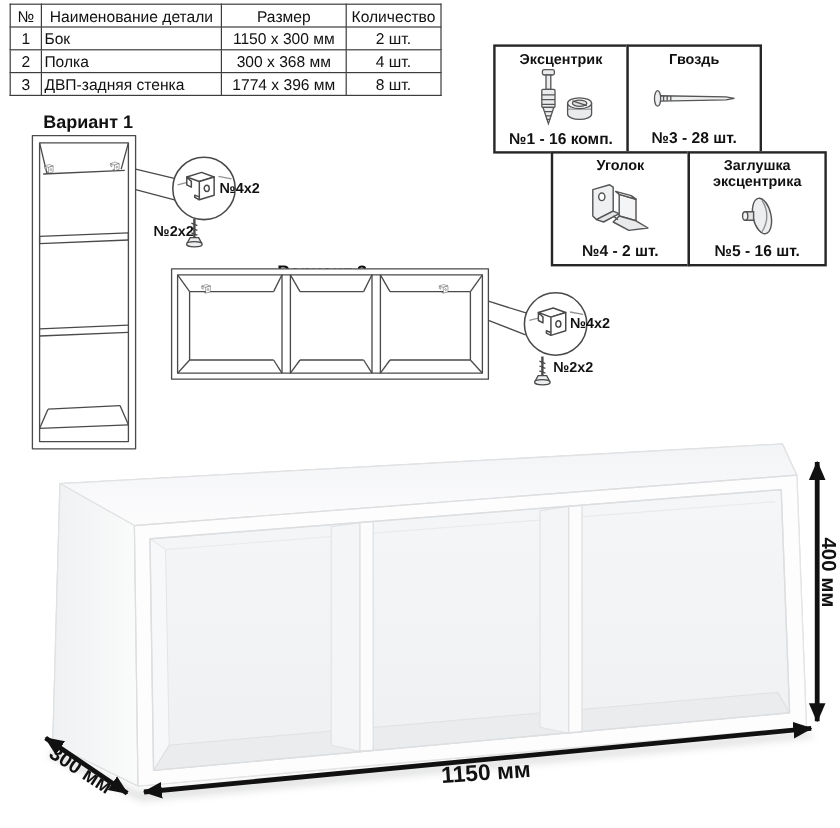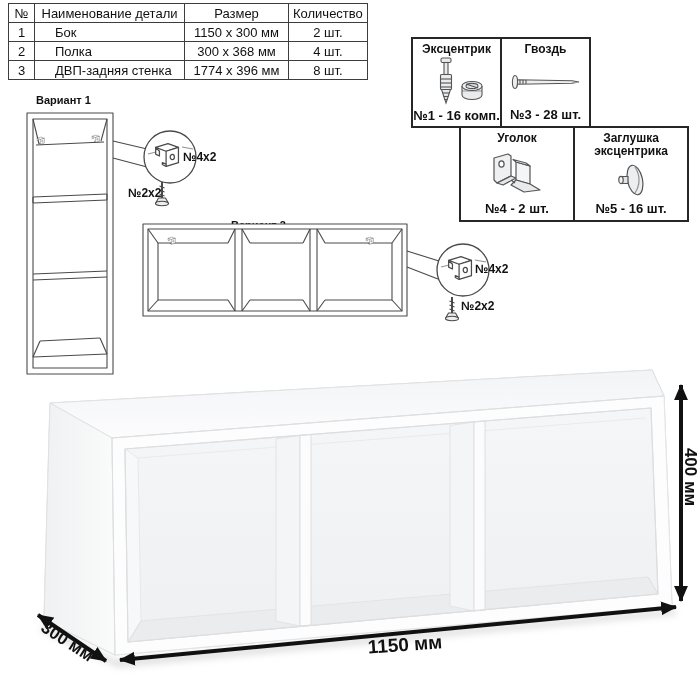"Бок" table.parts td.nm { padding-left: 20px -> 2px }
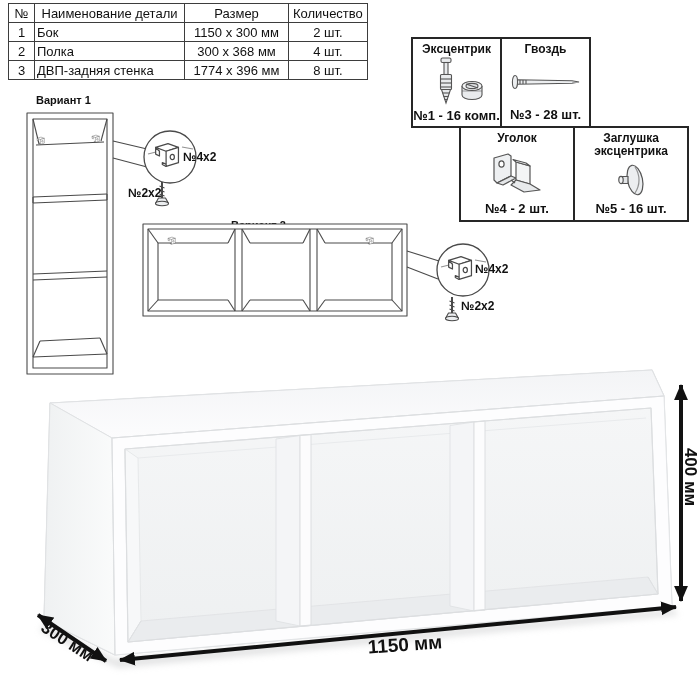"Эксцентрик" .hw-cell { width: 91px -> 113px }
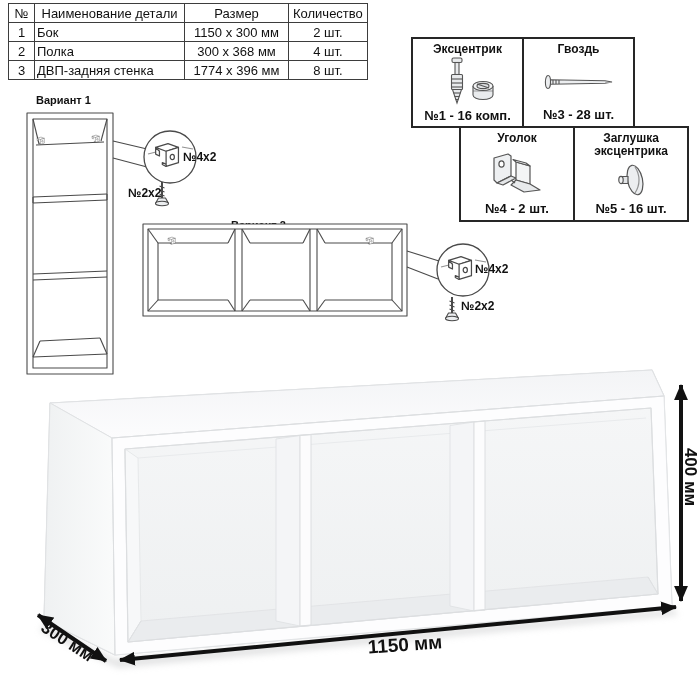"Вариант 1" .vtitle { font-size: 11px -> 15px }
